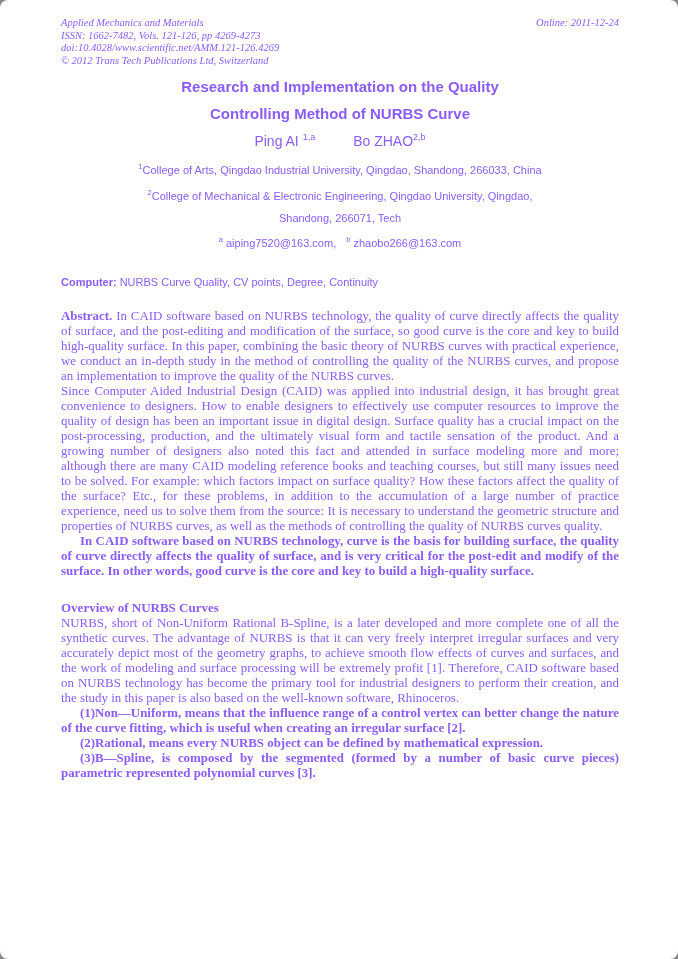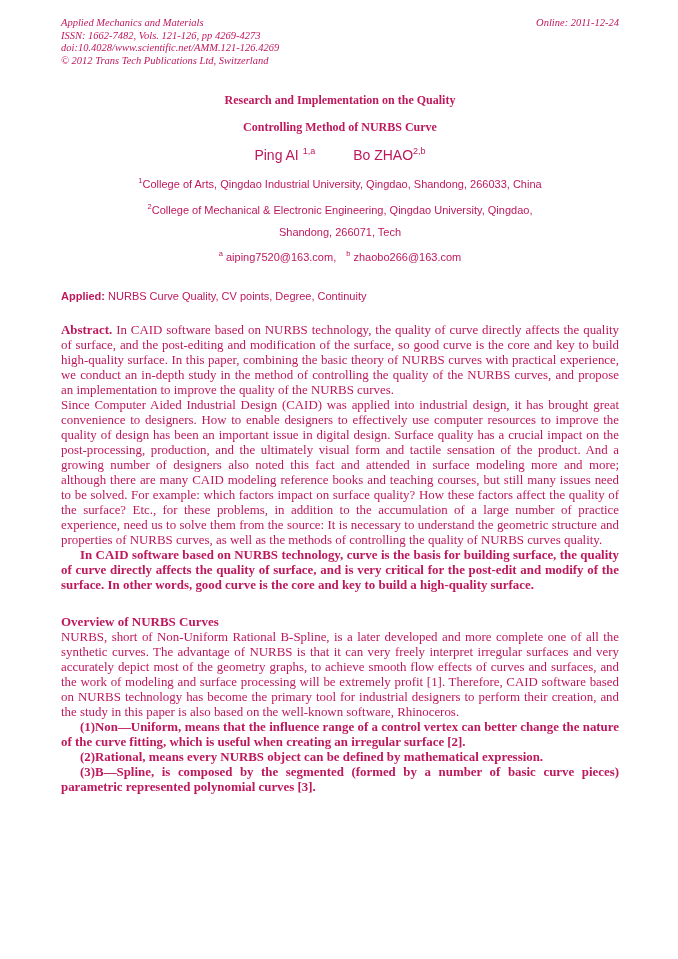"Applied Mechanics and Materials" .page { border-radius: none -> 8px; color: #be185d -> #8b5cf6 }
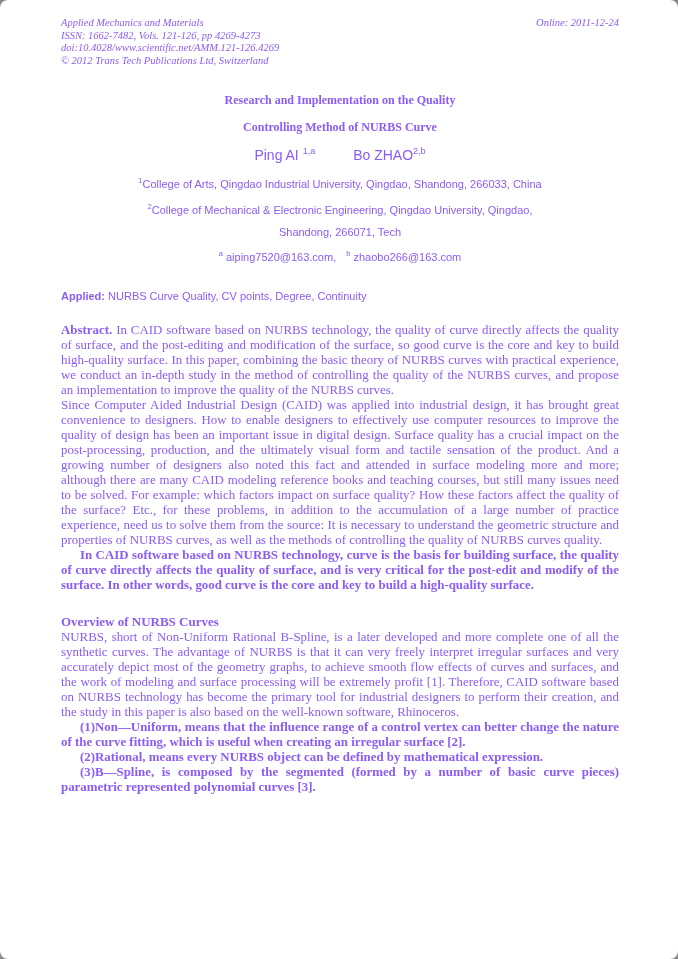"Research and Implementation on the" .title { font-family: Liberation Serif, serif -> Liberation Sans, sans-serif; font-size: 12px -> 15px; margin-top: 20px -> 6px }
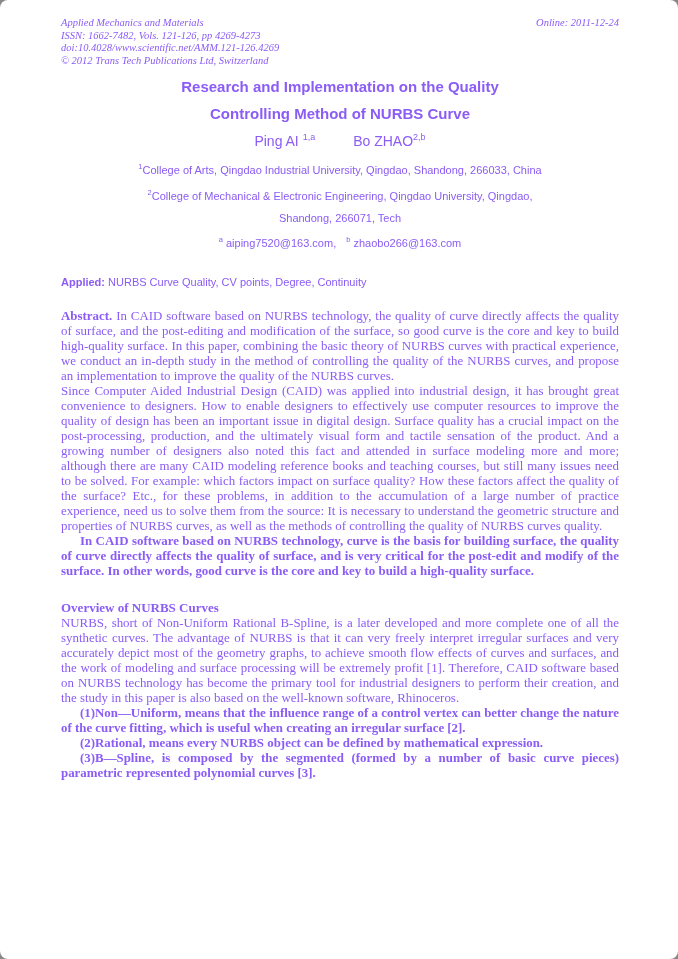"Applied:" b { text: Applied -> Computer }
